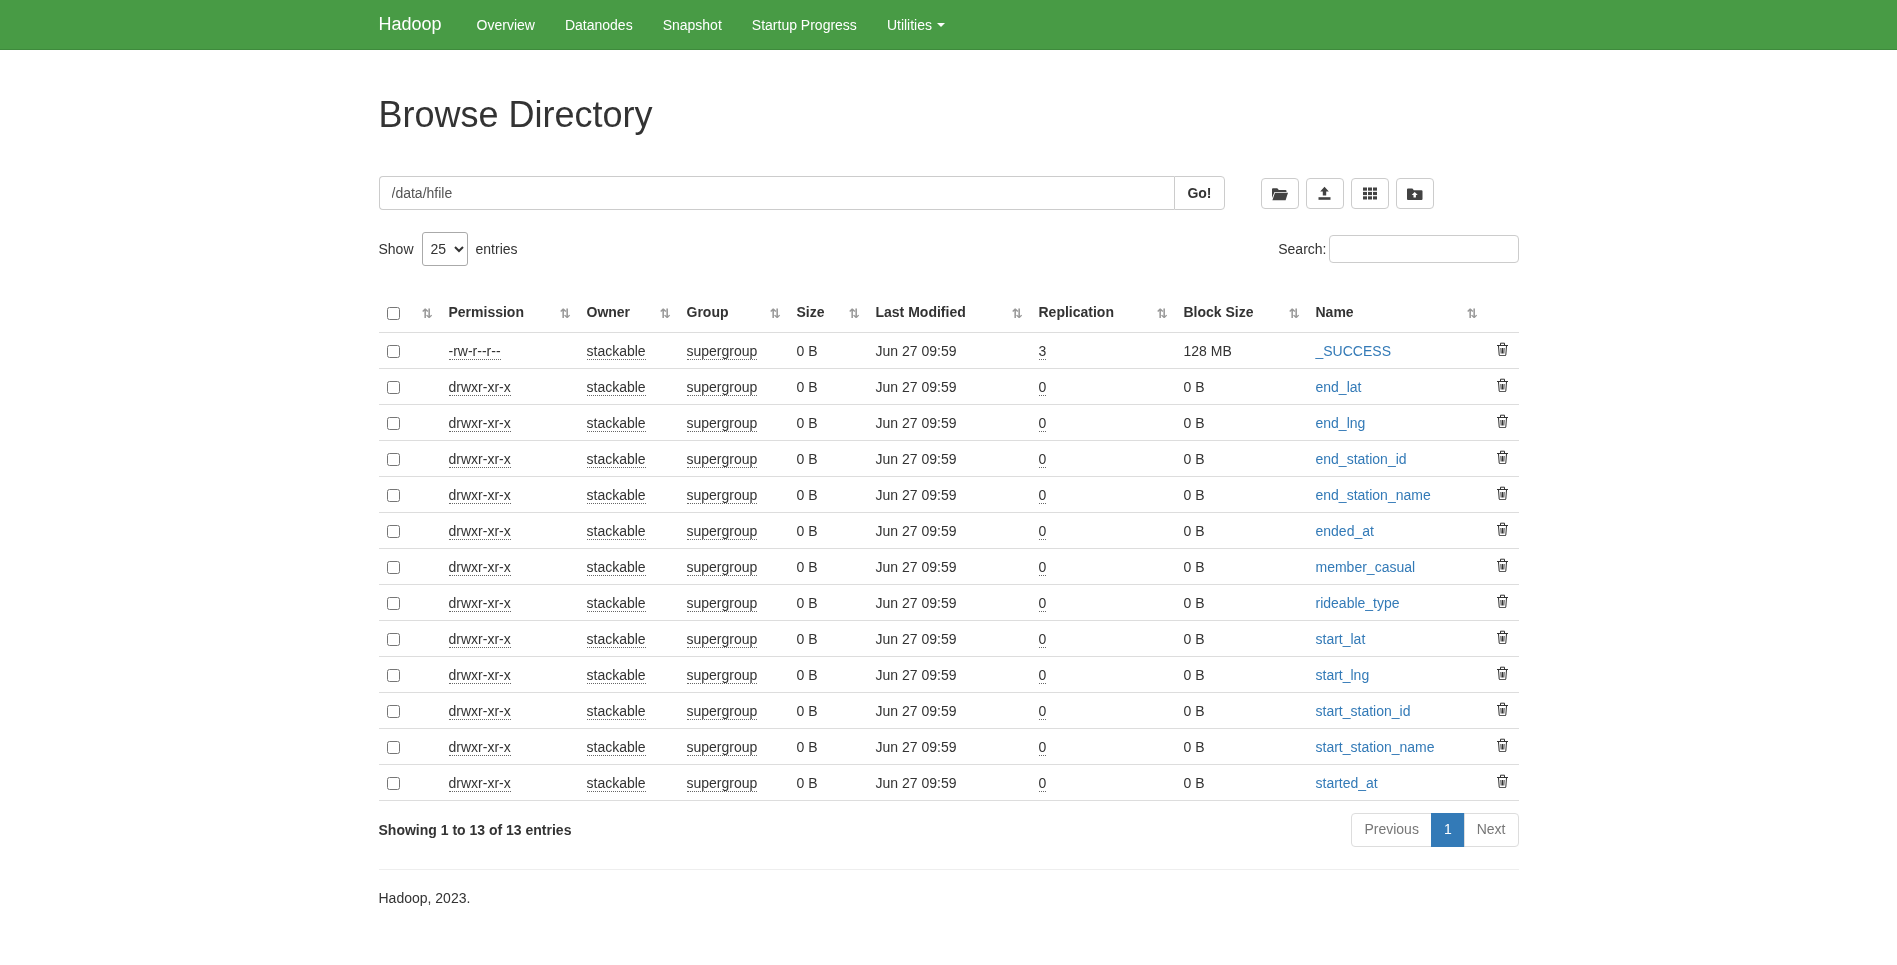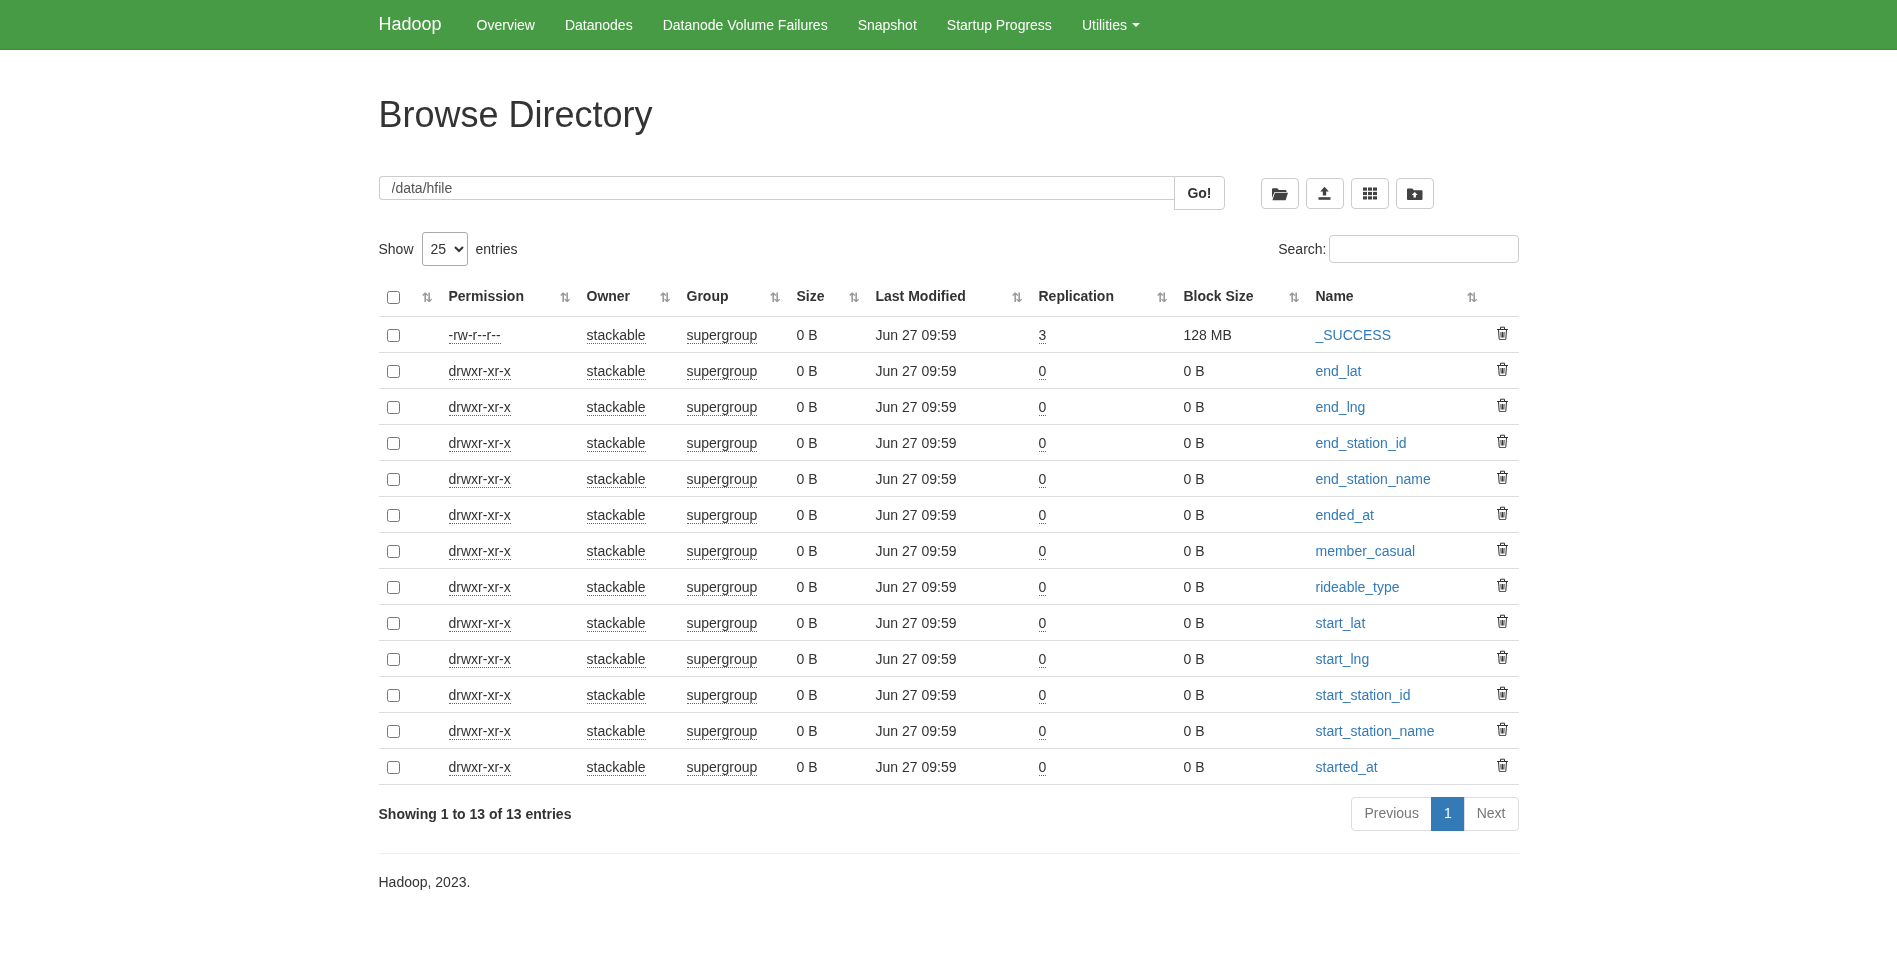"Datanode Volume Failures" li { html: <li> <a>Datanode Volume Failures</a> </li> -> none }
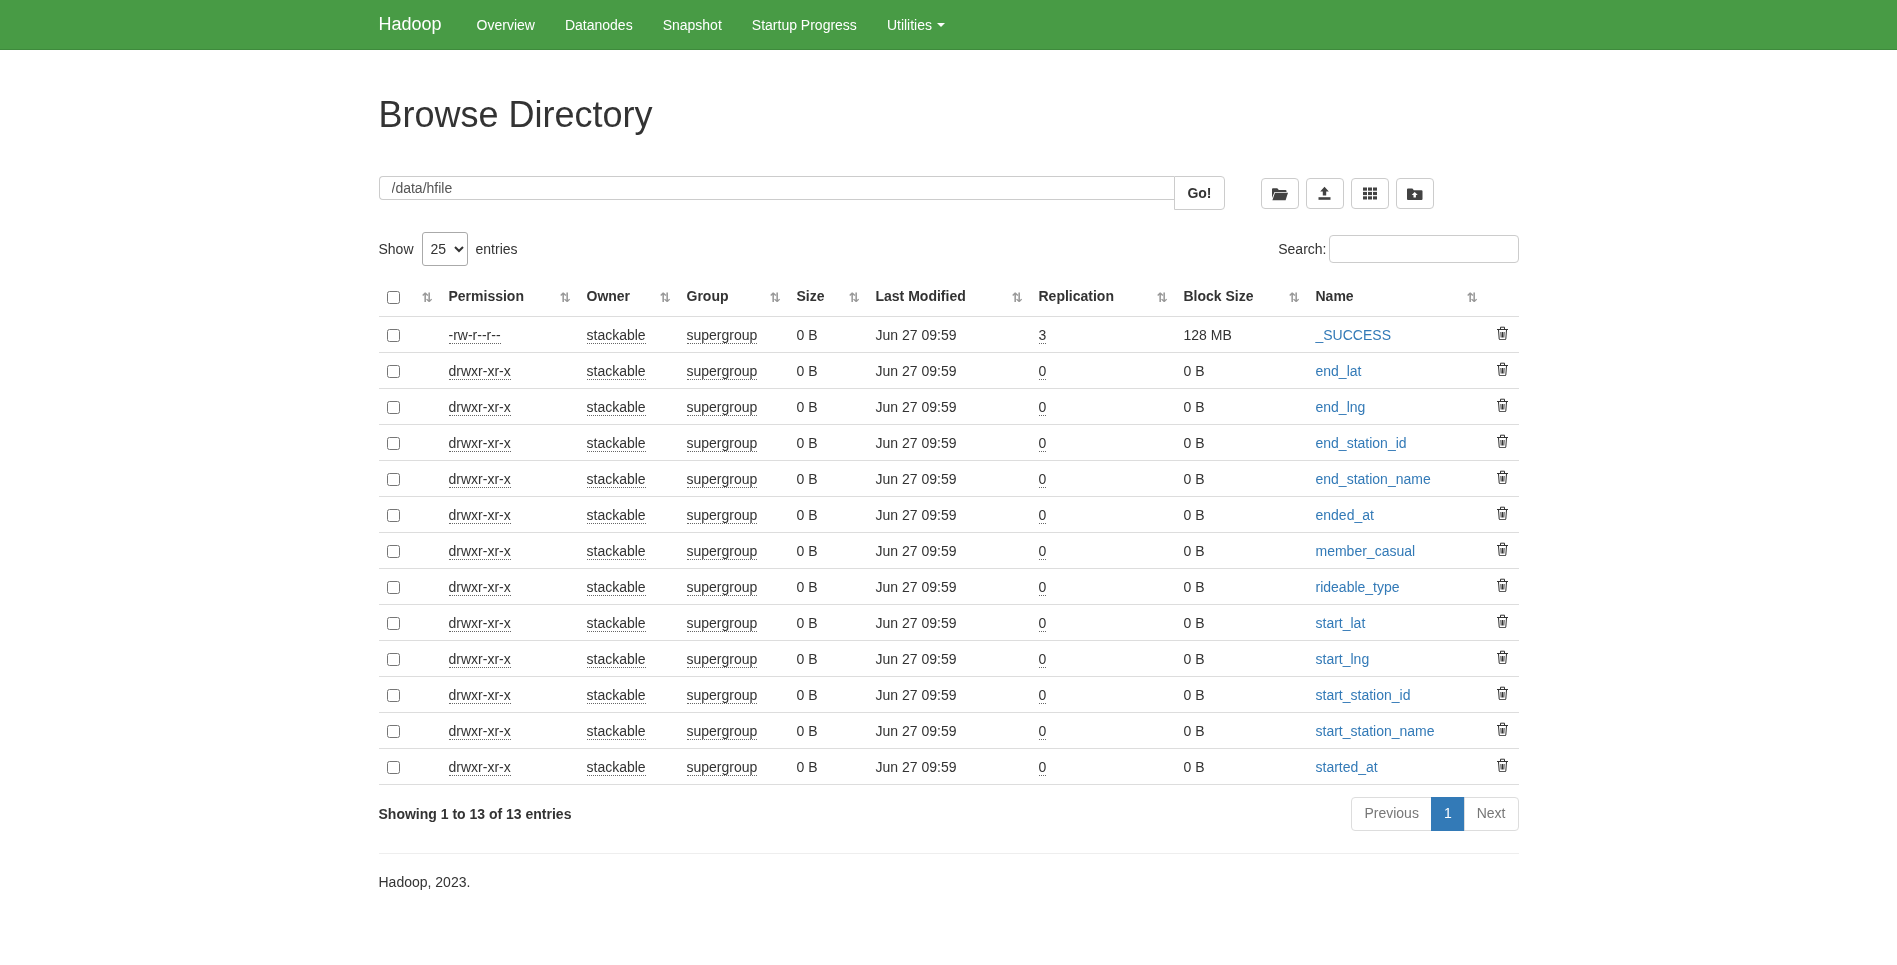"/data/hfile" .path-input { height: 24px -> 34px }
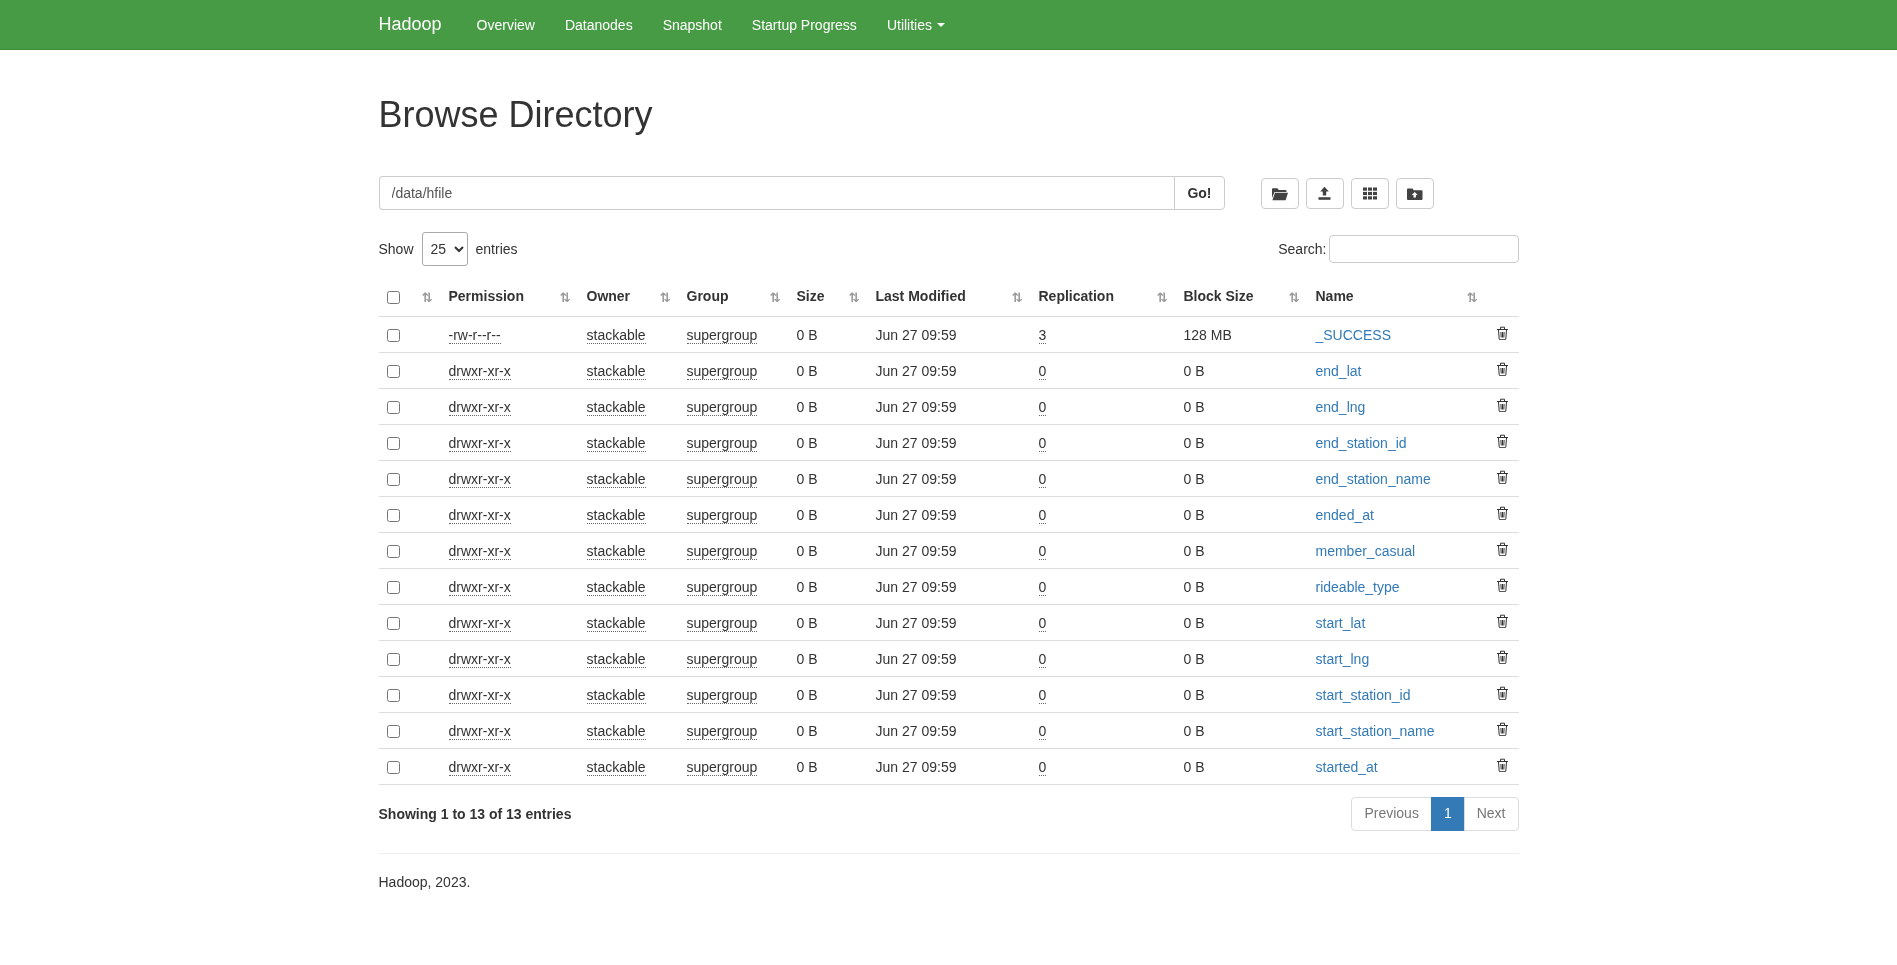"Show" .controls-row { margin-bottom: 14px -> 30px }
